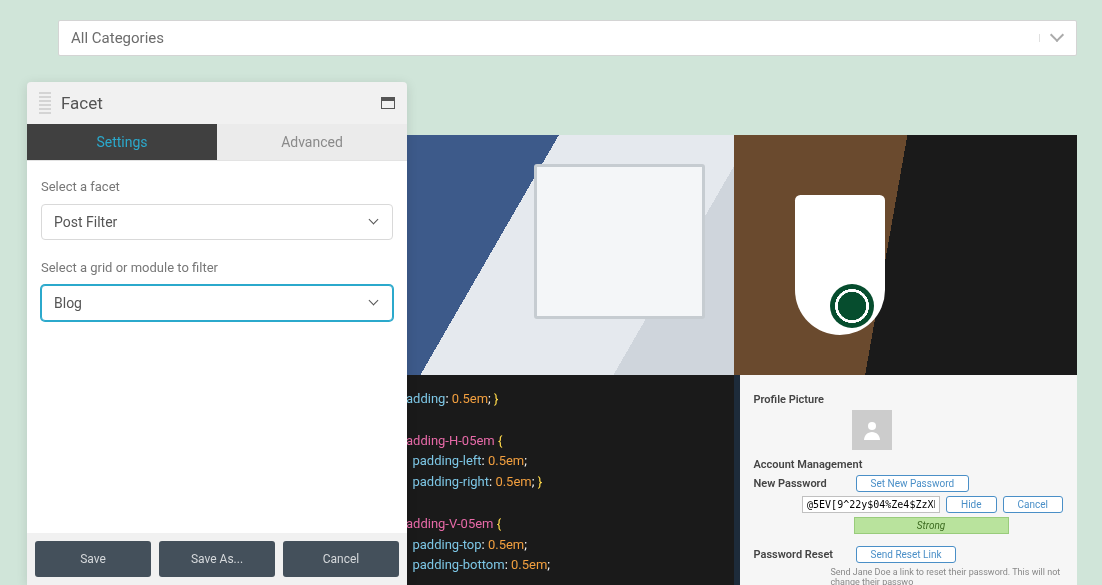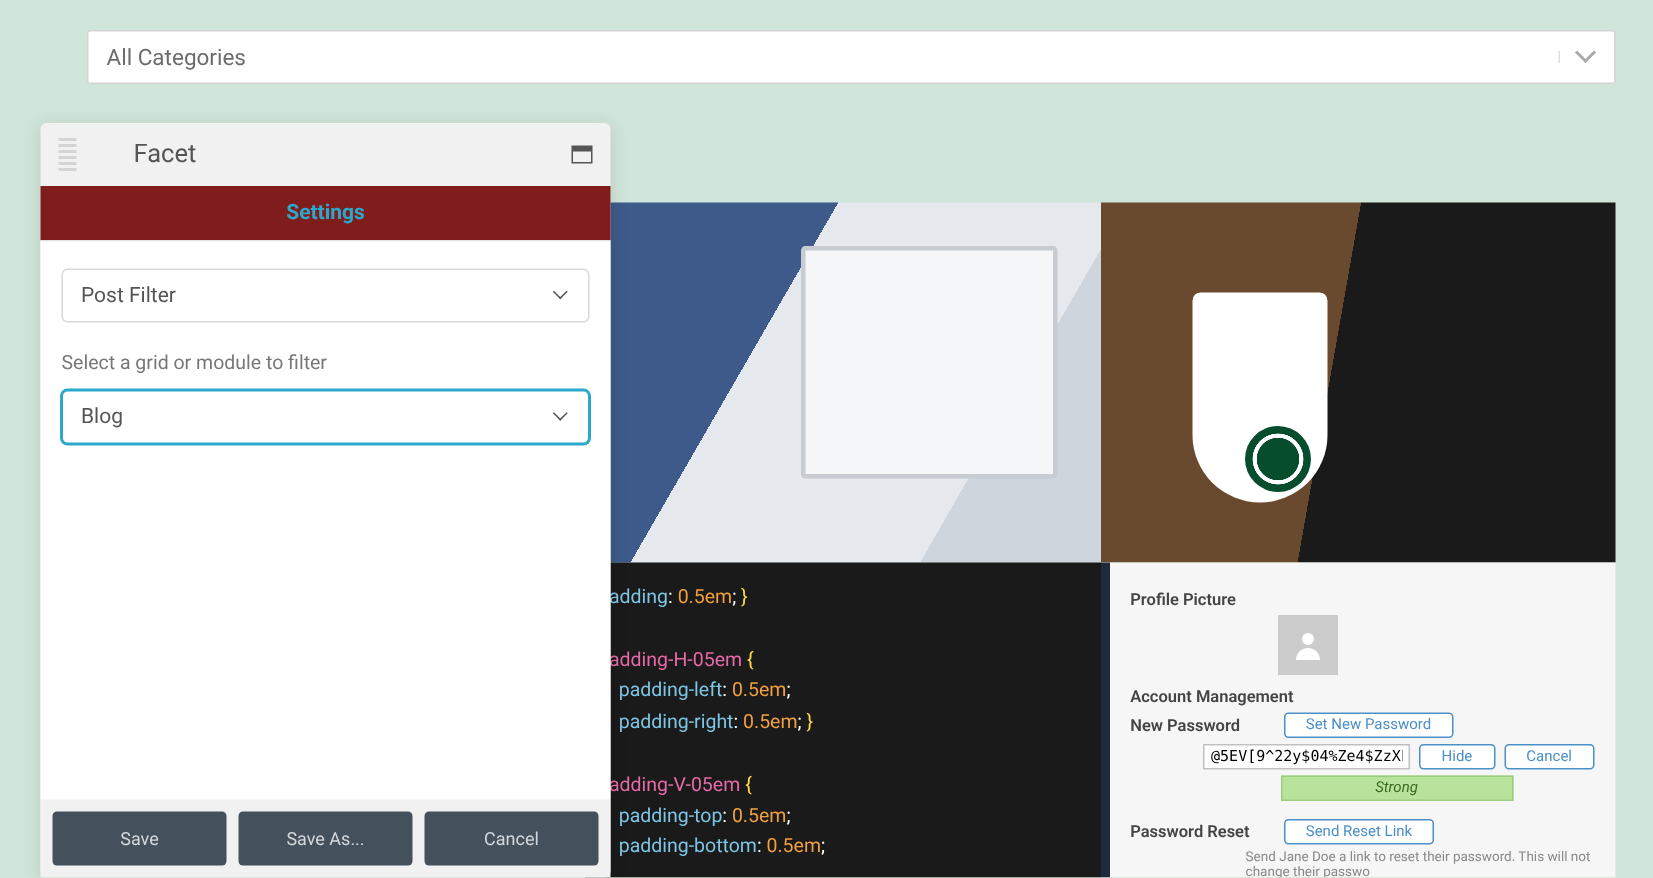"Facet" .panel-title { margin-left: 28px -> none }
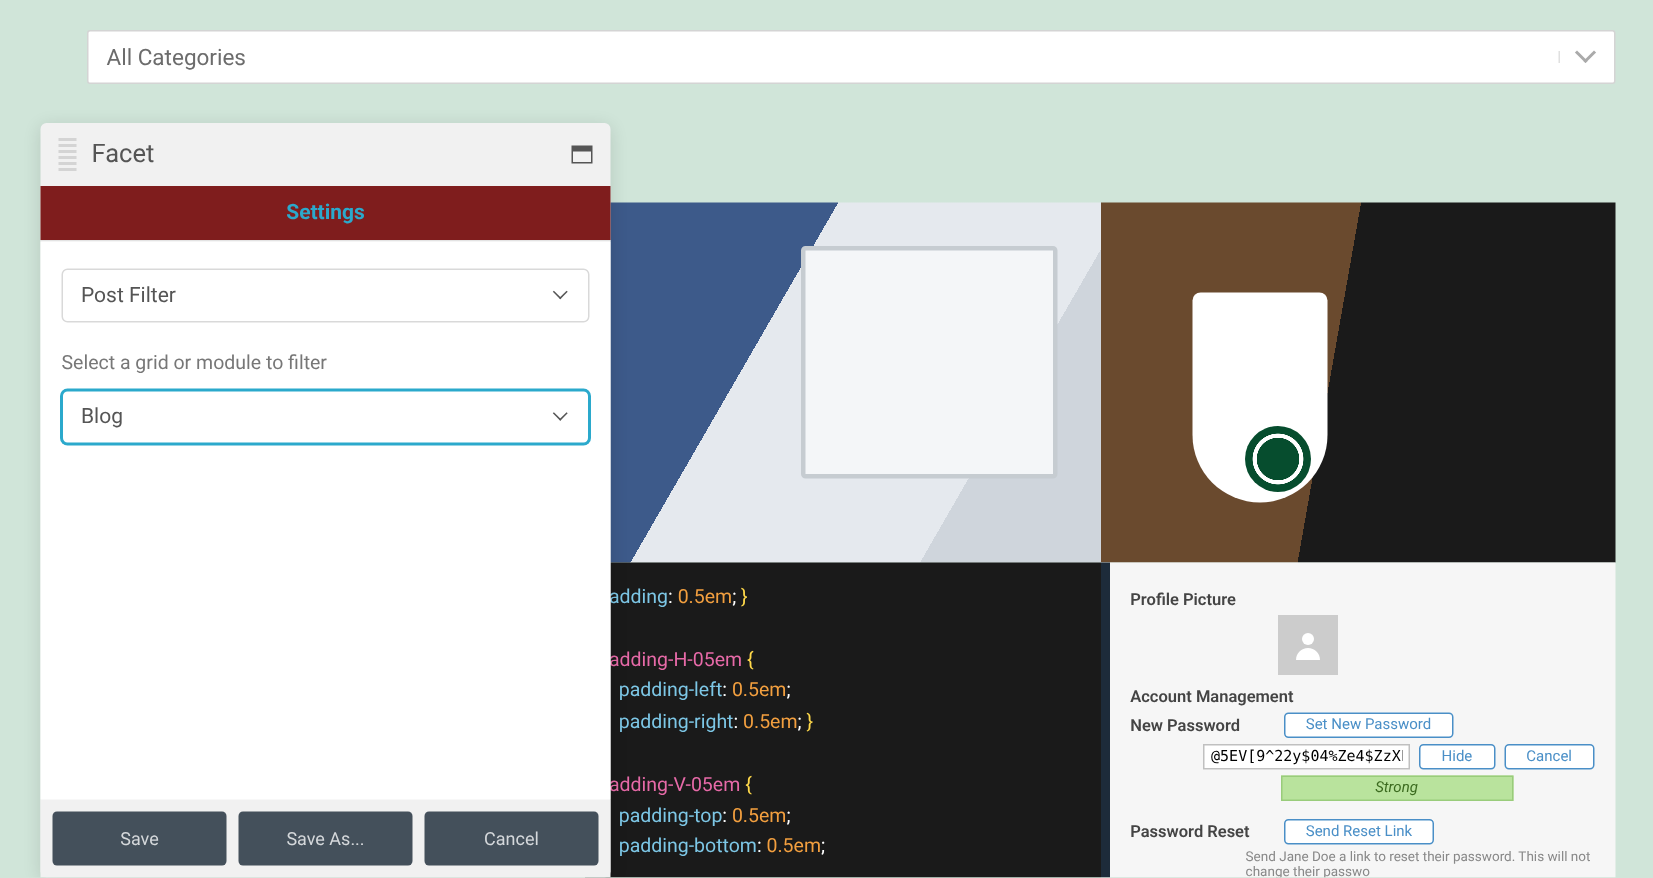"Settings" .panel-tab.active { background: #7f1d1d -> #404040; font-weight: bold -> none }
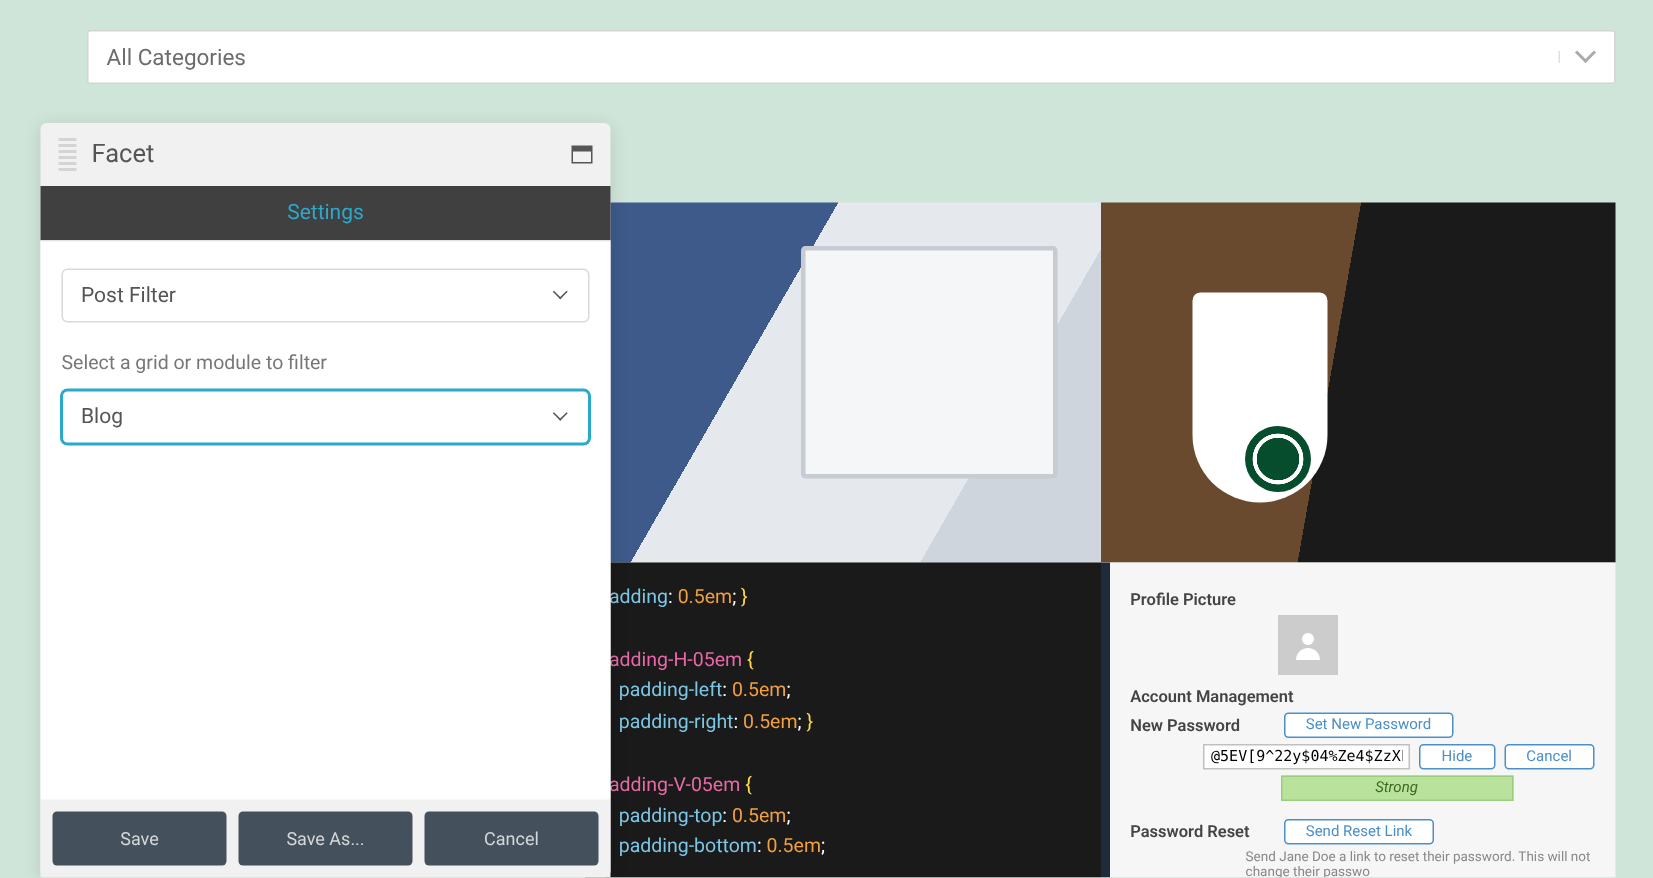"Advanced" div.panel-tab { html: none -> <div>Advanced</div> }
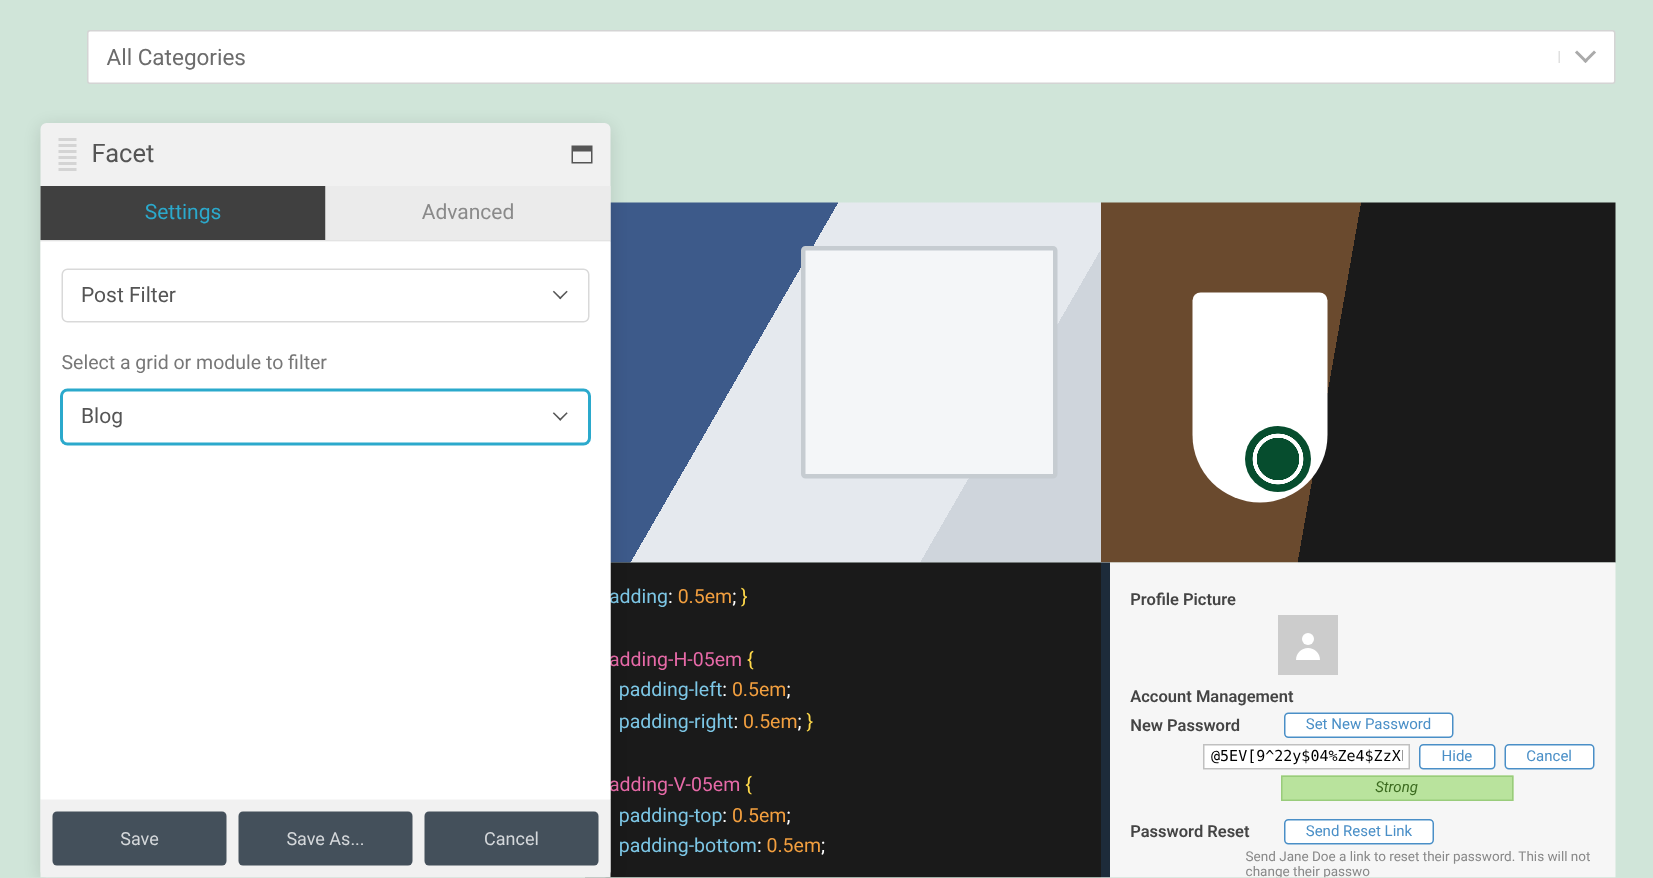"Select a facet" span.field-label { html: none -> <span>Select a facet</span> }
